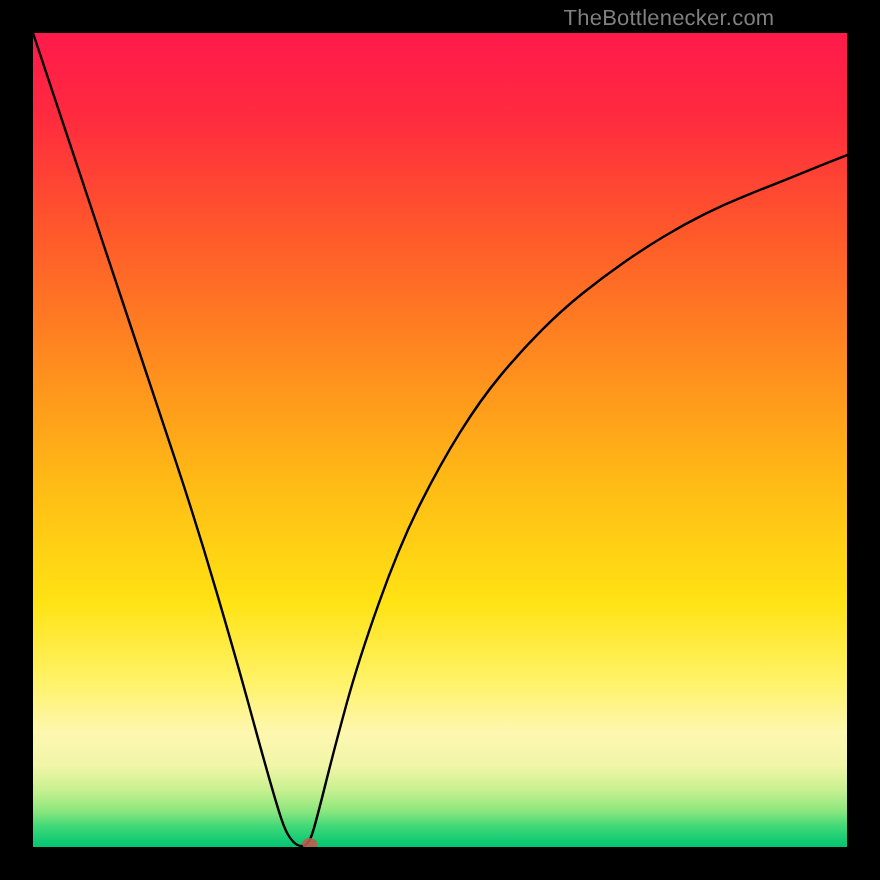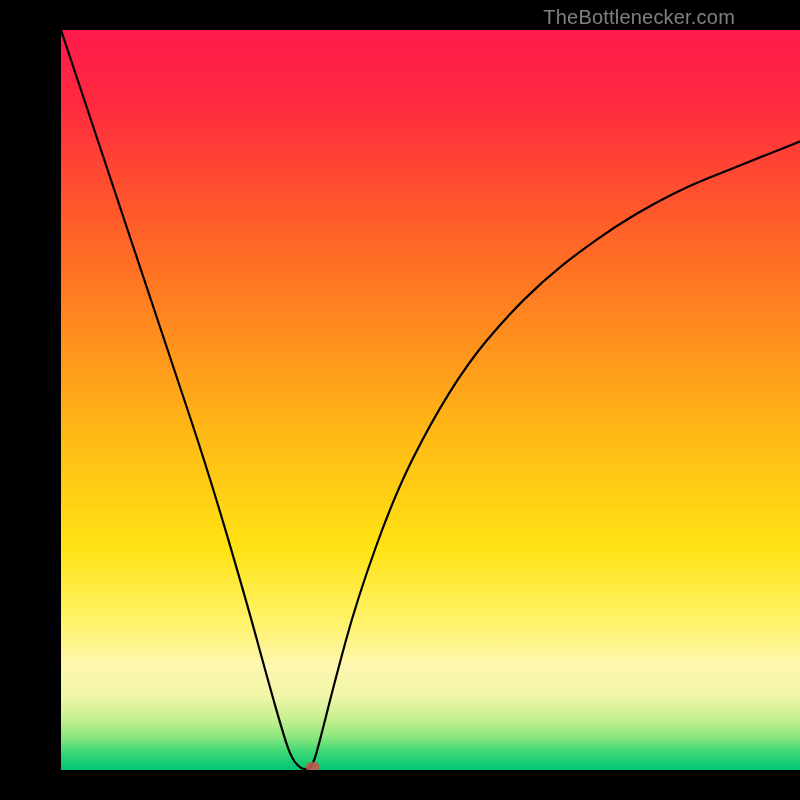"TheBottlenecker.com" .frame { margin-left: 31px -> none }
